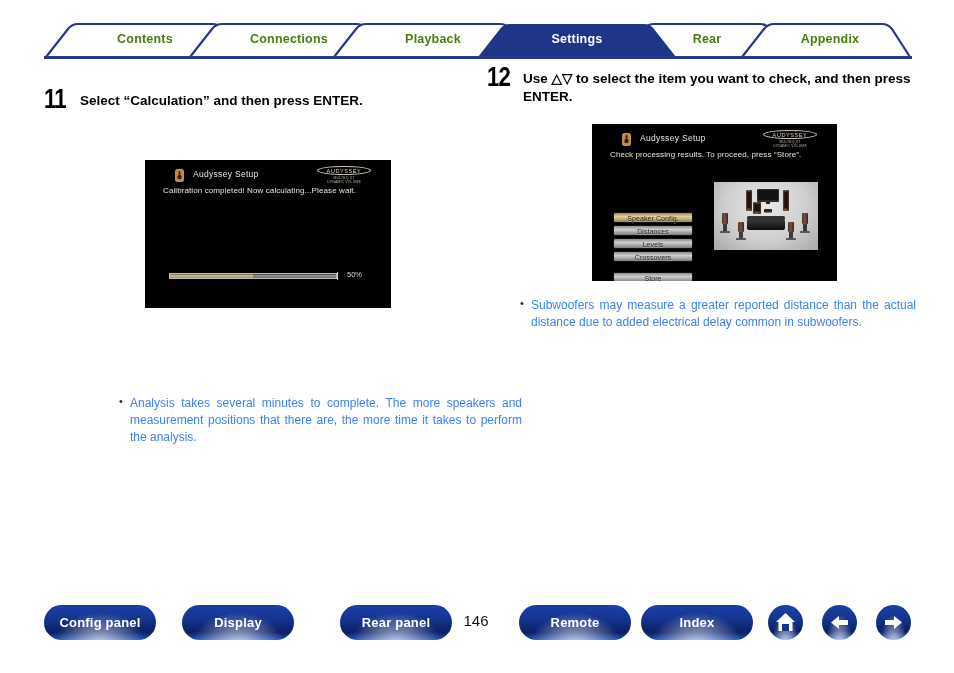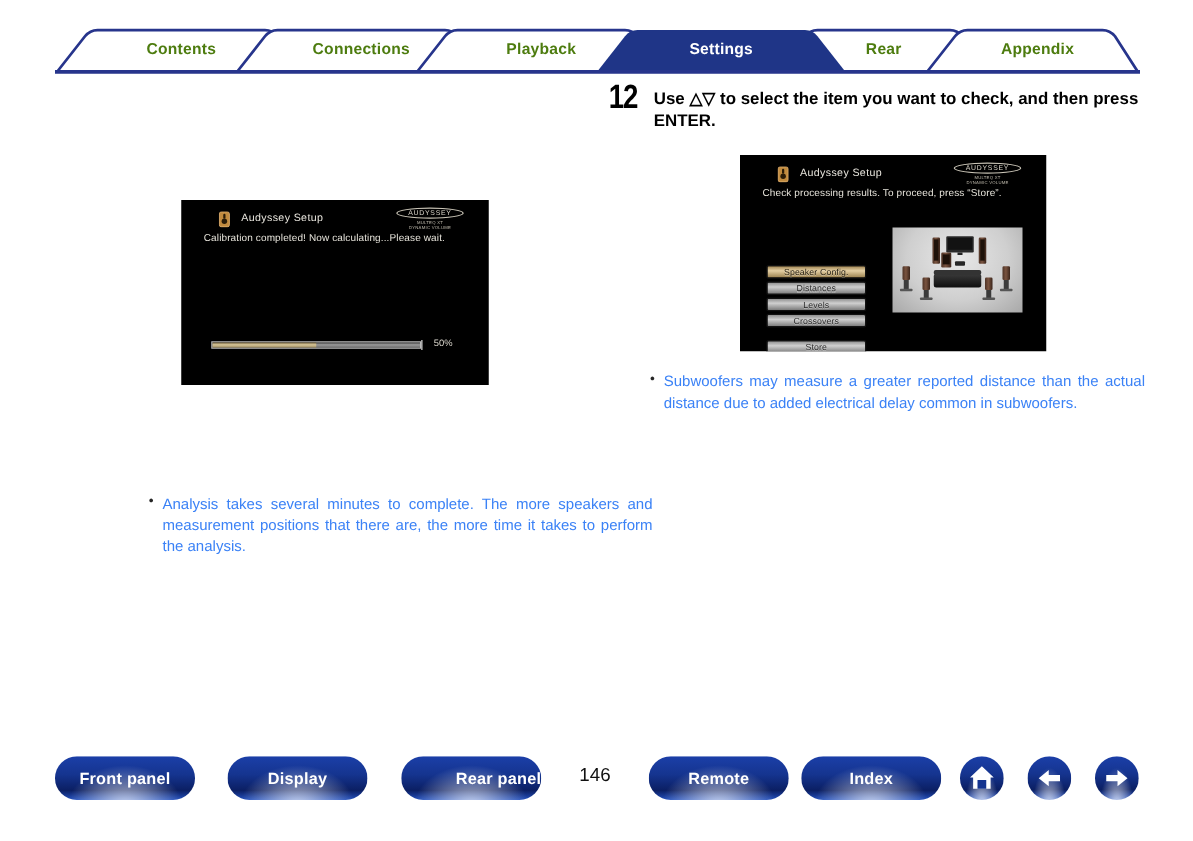"11" div.step { html: none -> <div> <div>11</div> <div>Select “Calculation” and then press ENTER.</div> </div> }
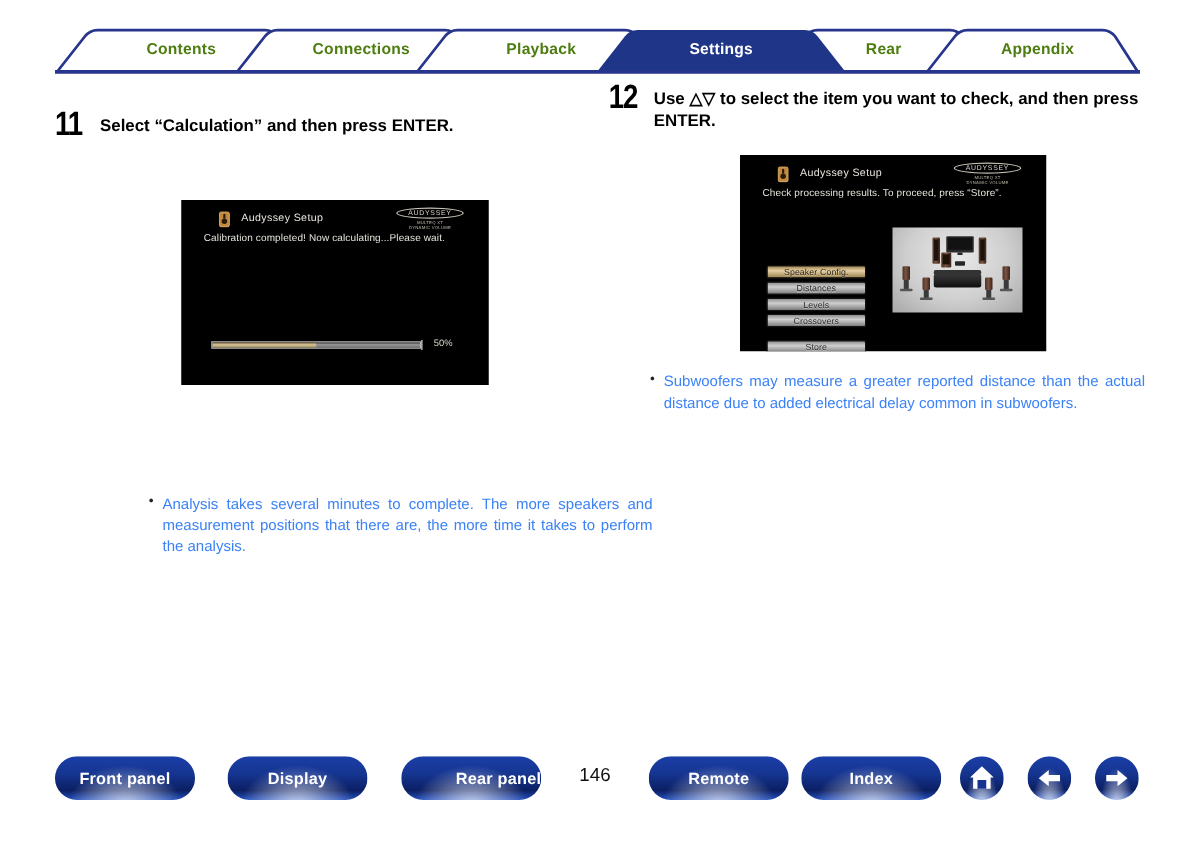"Front panel" div.pill { text: Front -> Config }
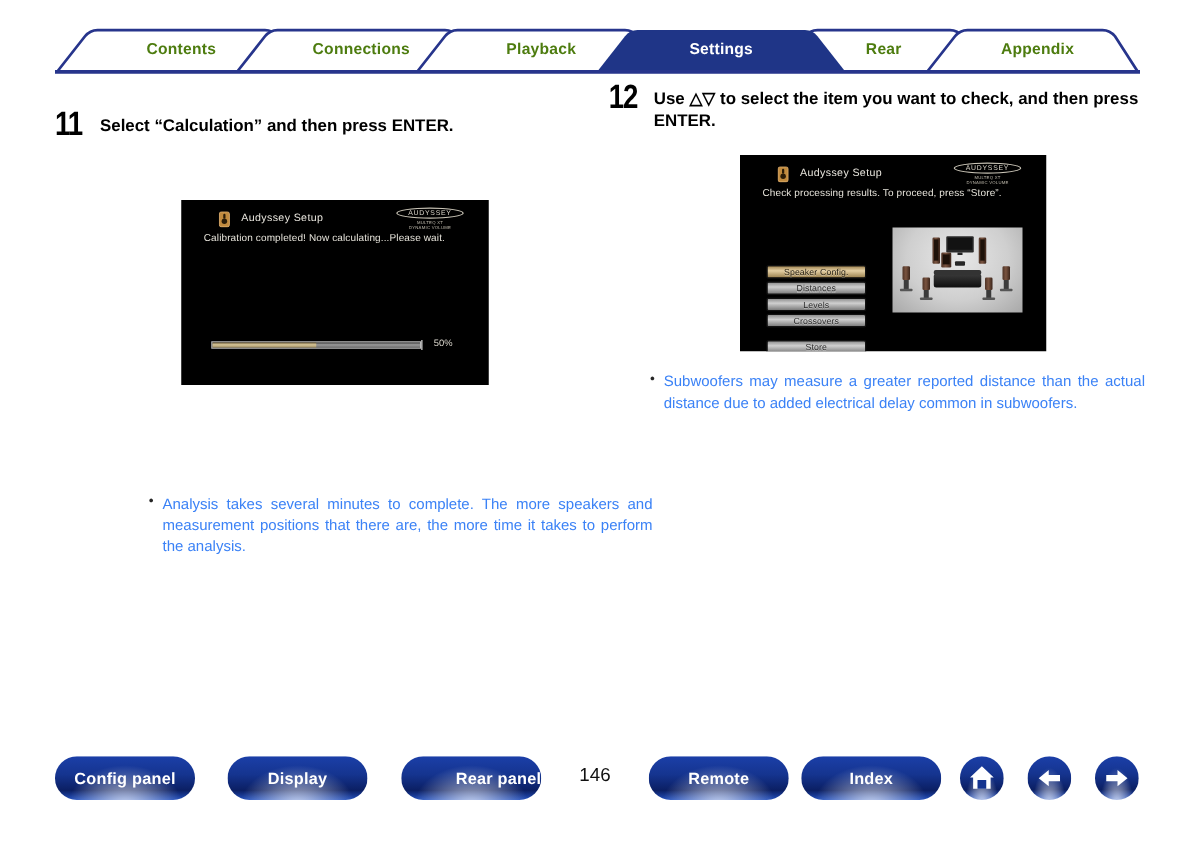"Rear panel" div.pill { left: 321px -> 340px; text-align: right -> none }
